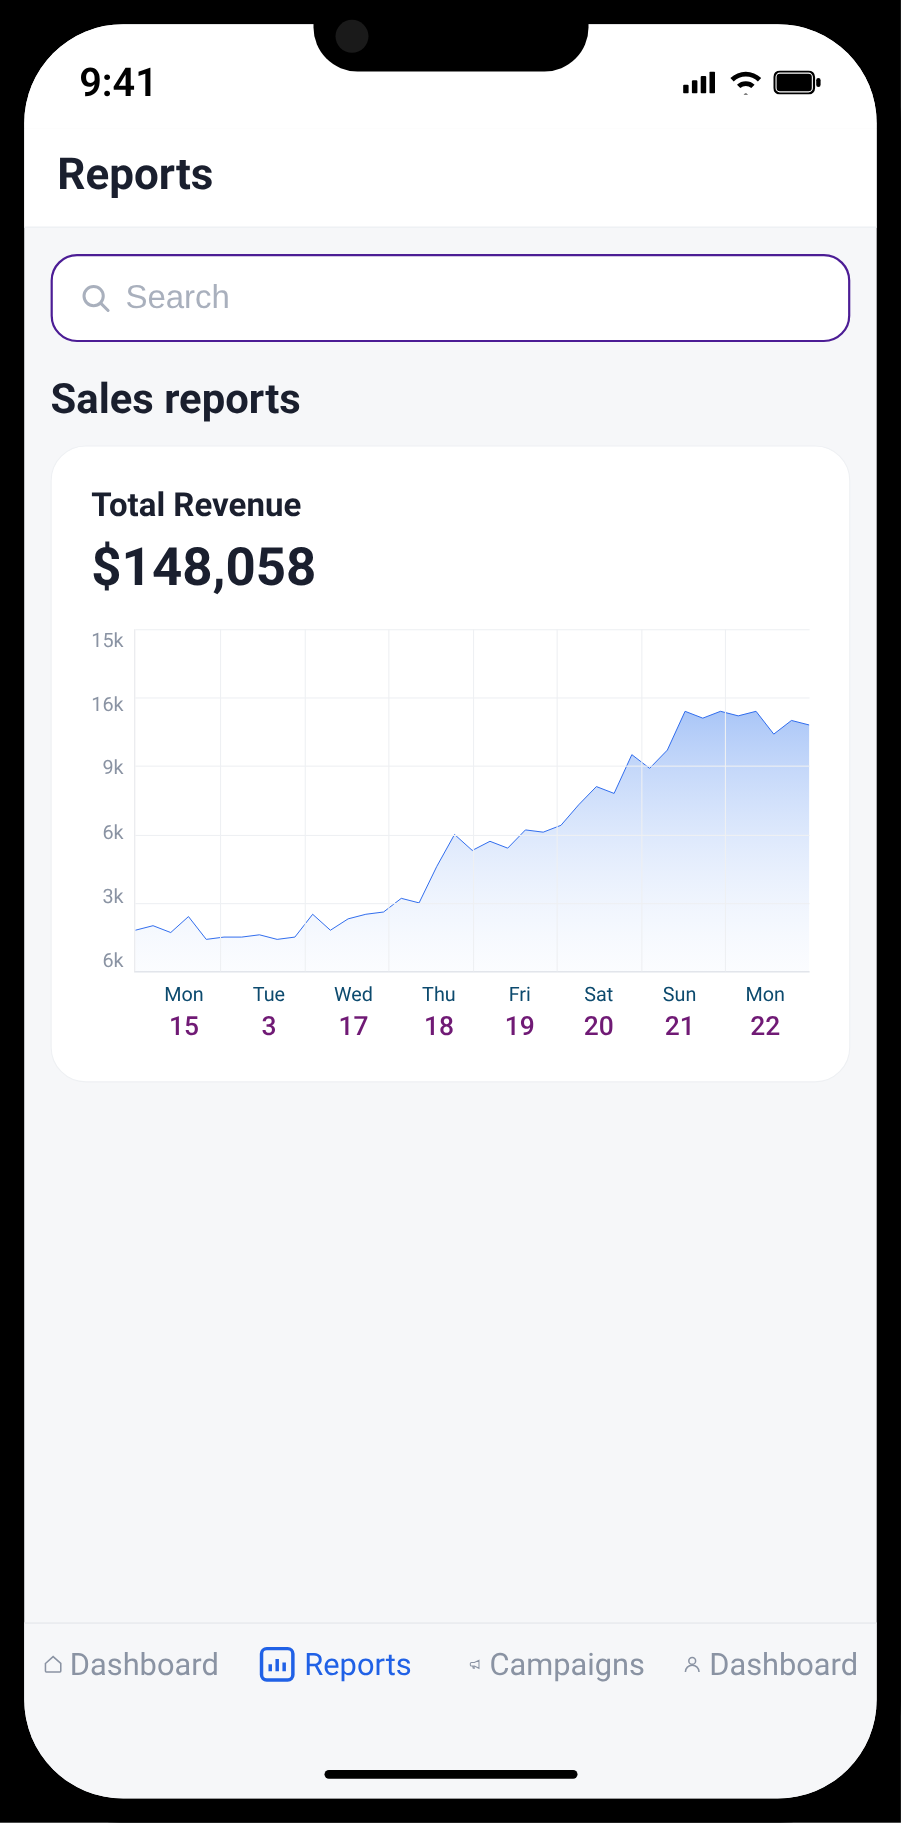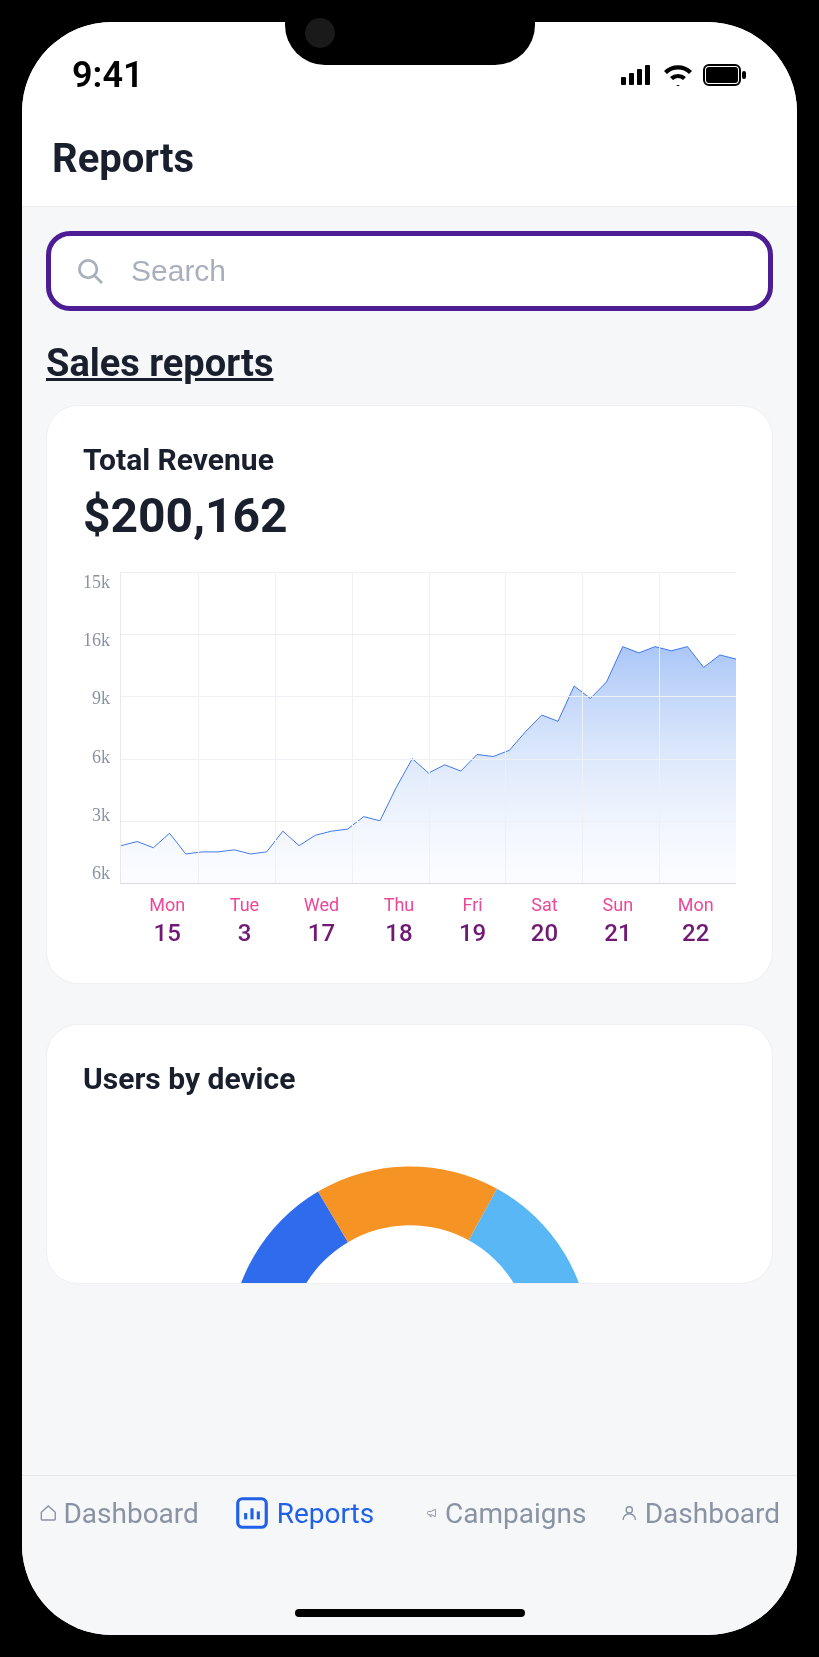"Search" .search-box { border: 5px solid #4c1d95 -> 2px solid #4c1d95; gap: 26px -> 12px }
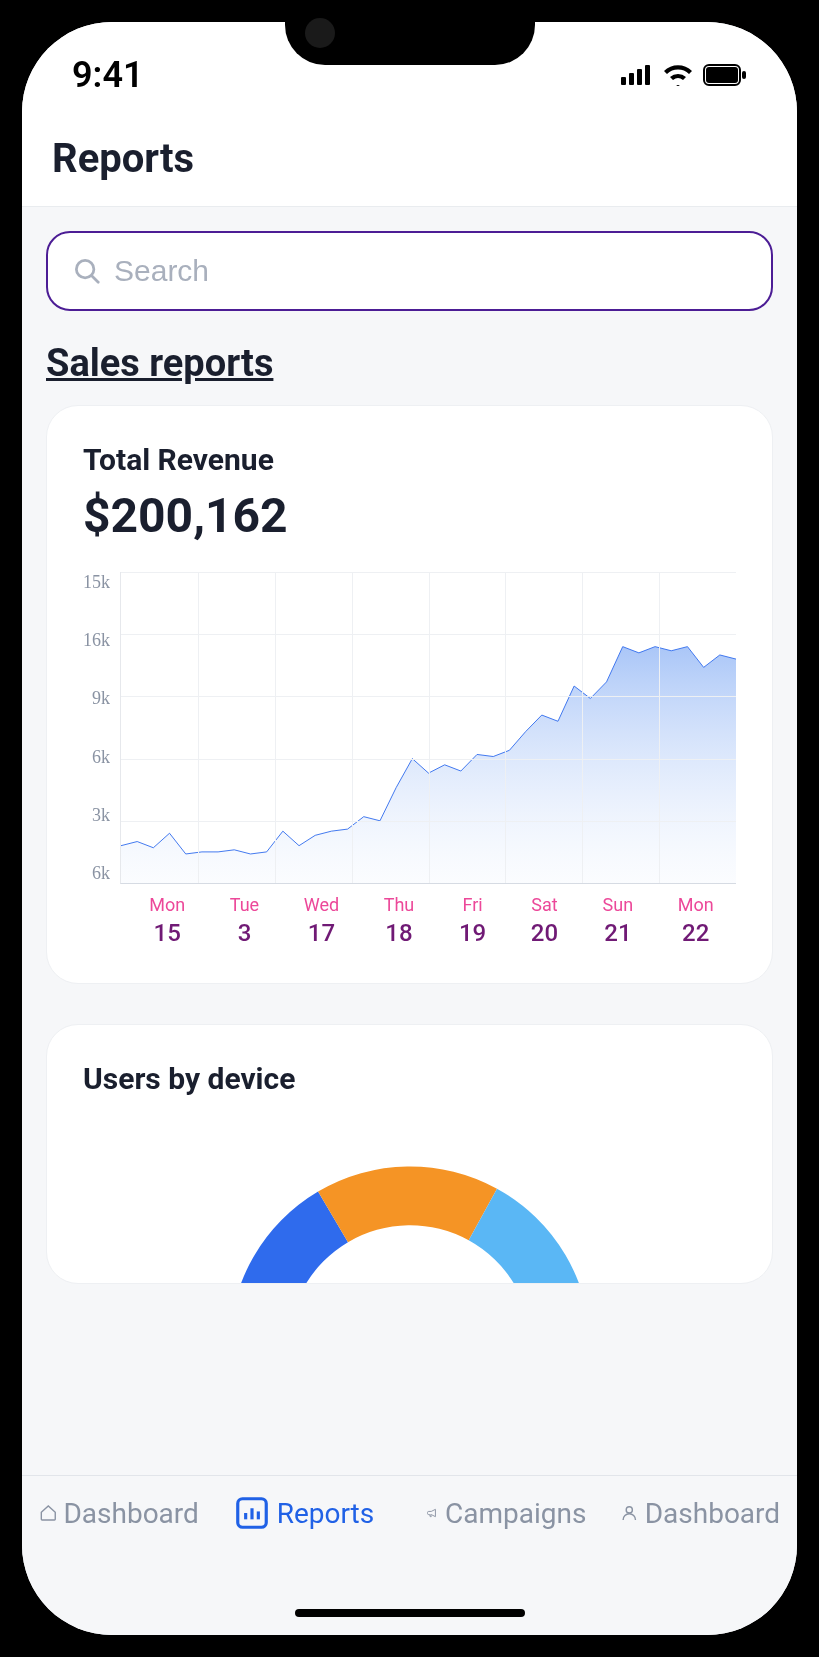"Sales reports" .section-title { text-decoration: underline -> none }
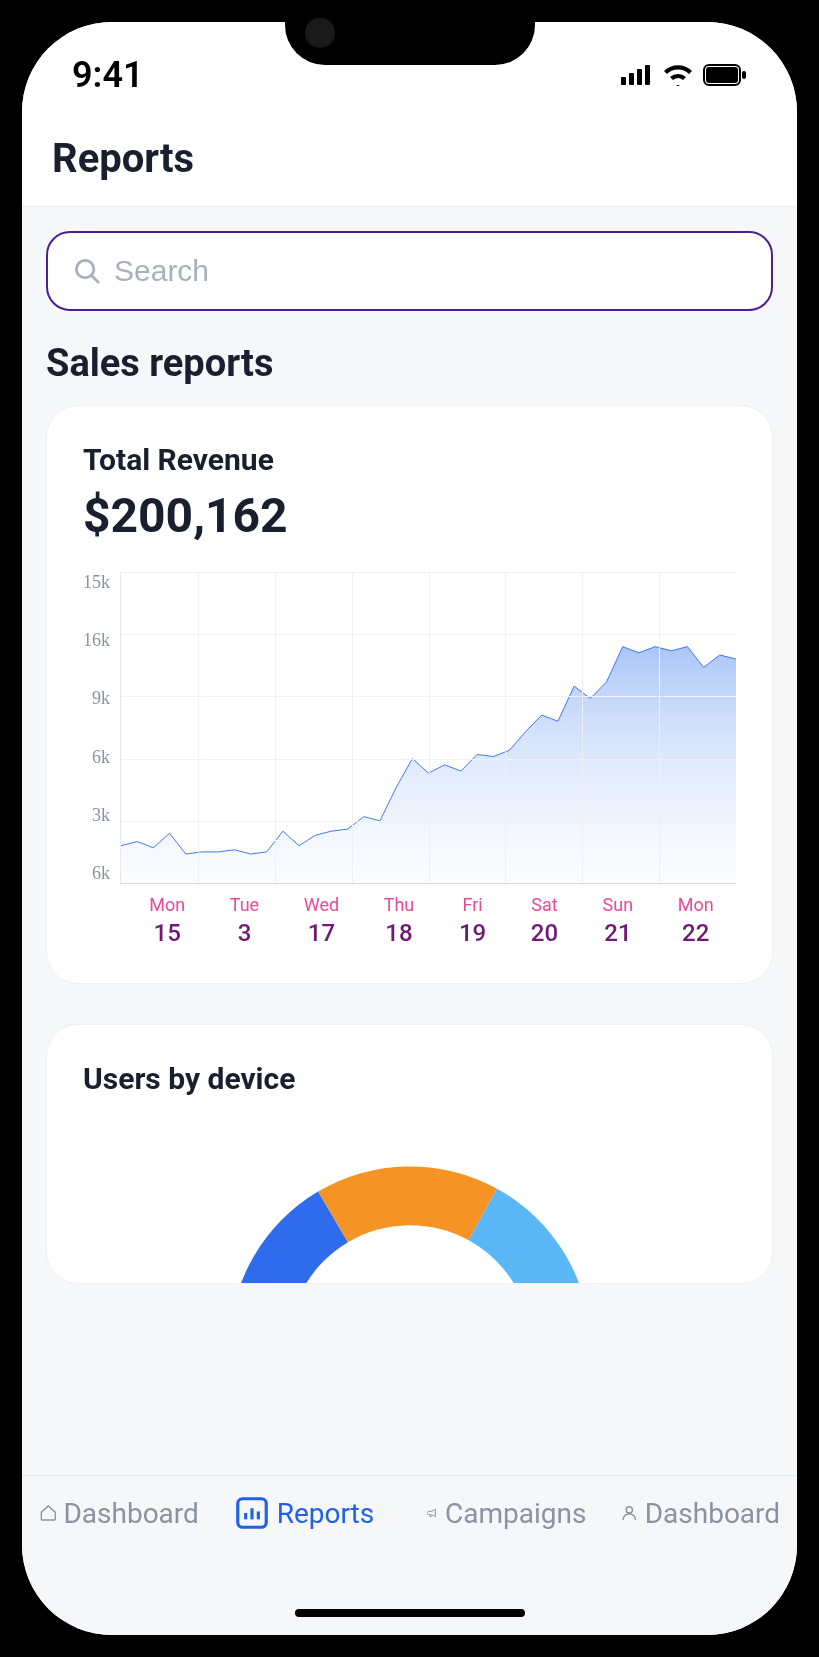"$200,162" div.revenue-value { text: $200,162 -> $148,058 }
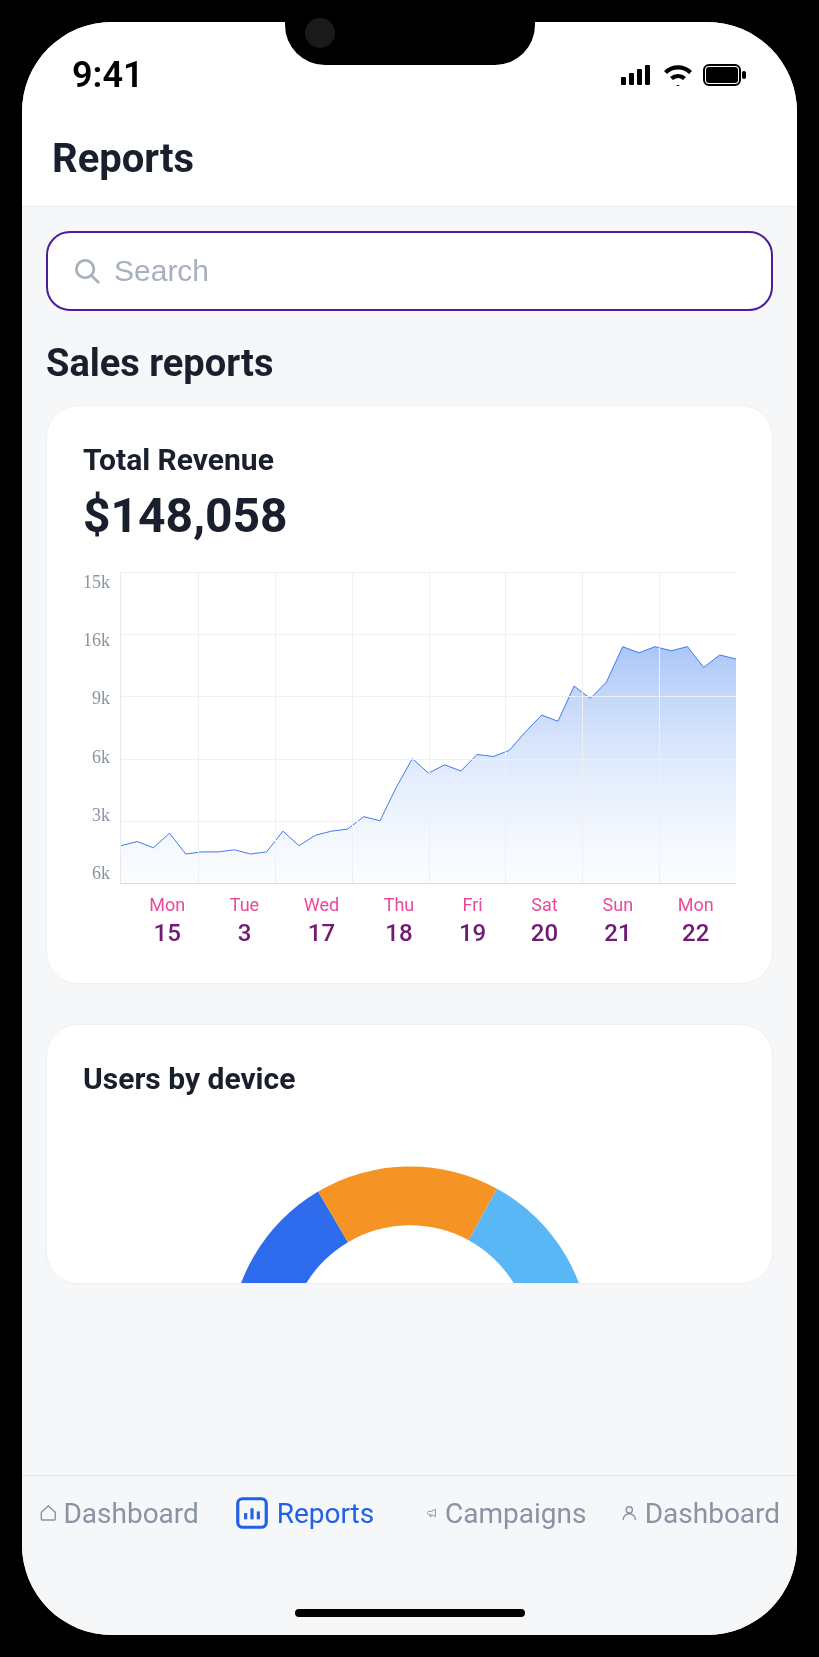"15k" .chart-area { font-family: Liberation Serif, serif -> none }
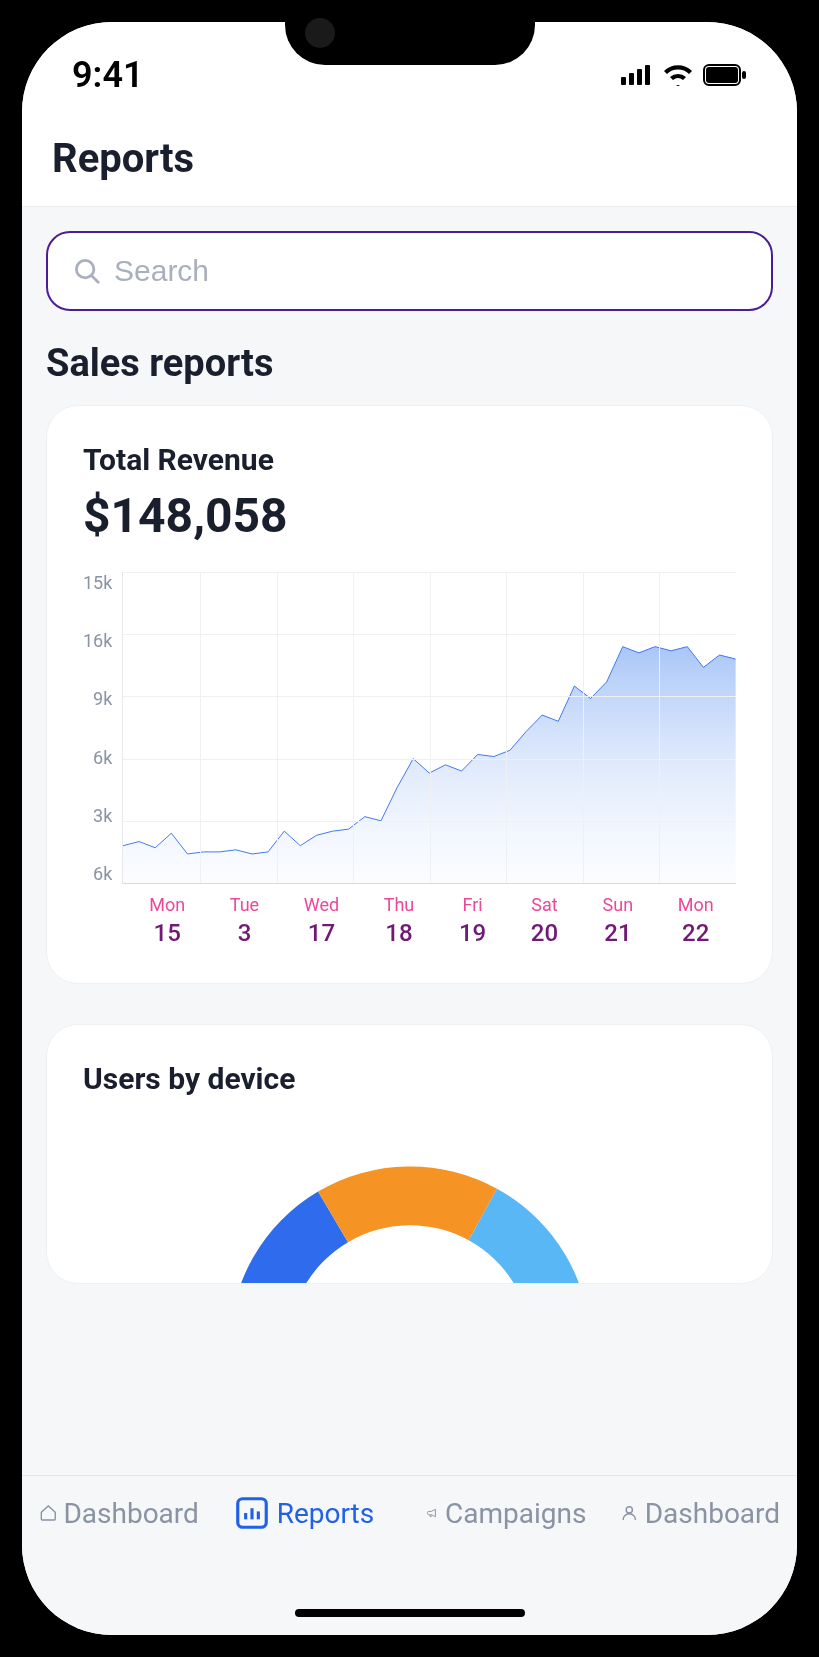"Mon" .x-label .dow { color: #ec4899 -> #0c4a6e }
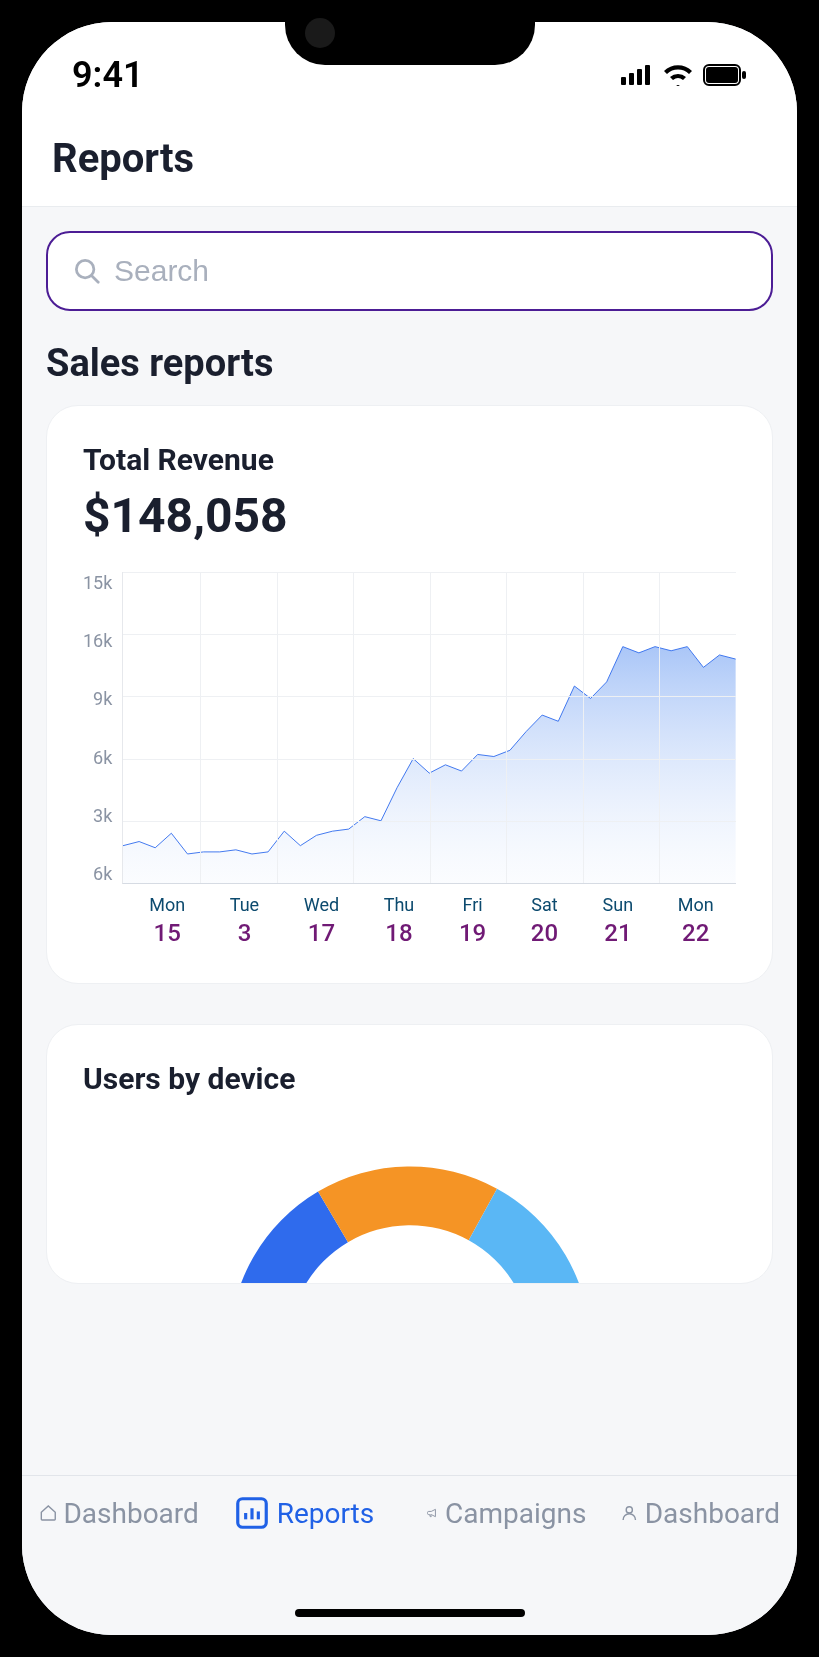"Users by device" div.card { html: <div> <div>Users by device</div> <div> <svg> <g> <path></path> <path></path> <path></path> </g> </svg> </div> </div> -> none }
